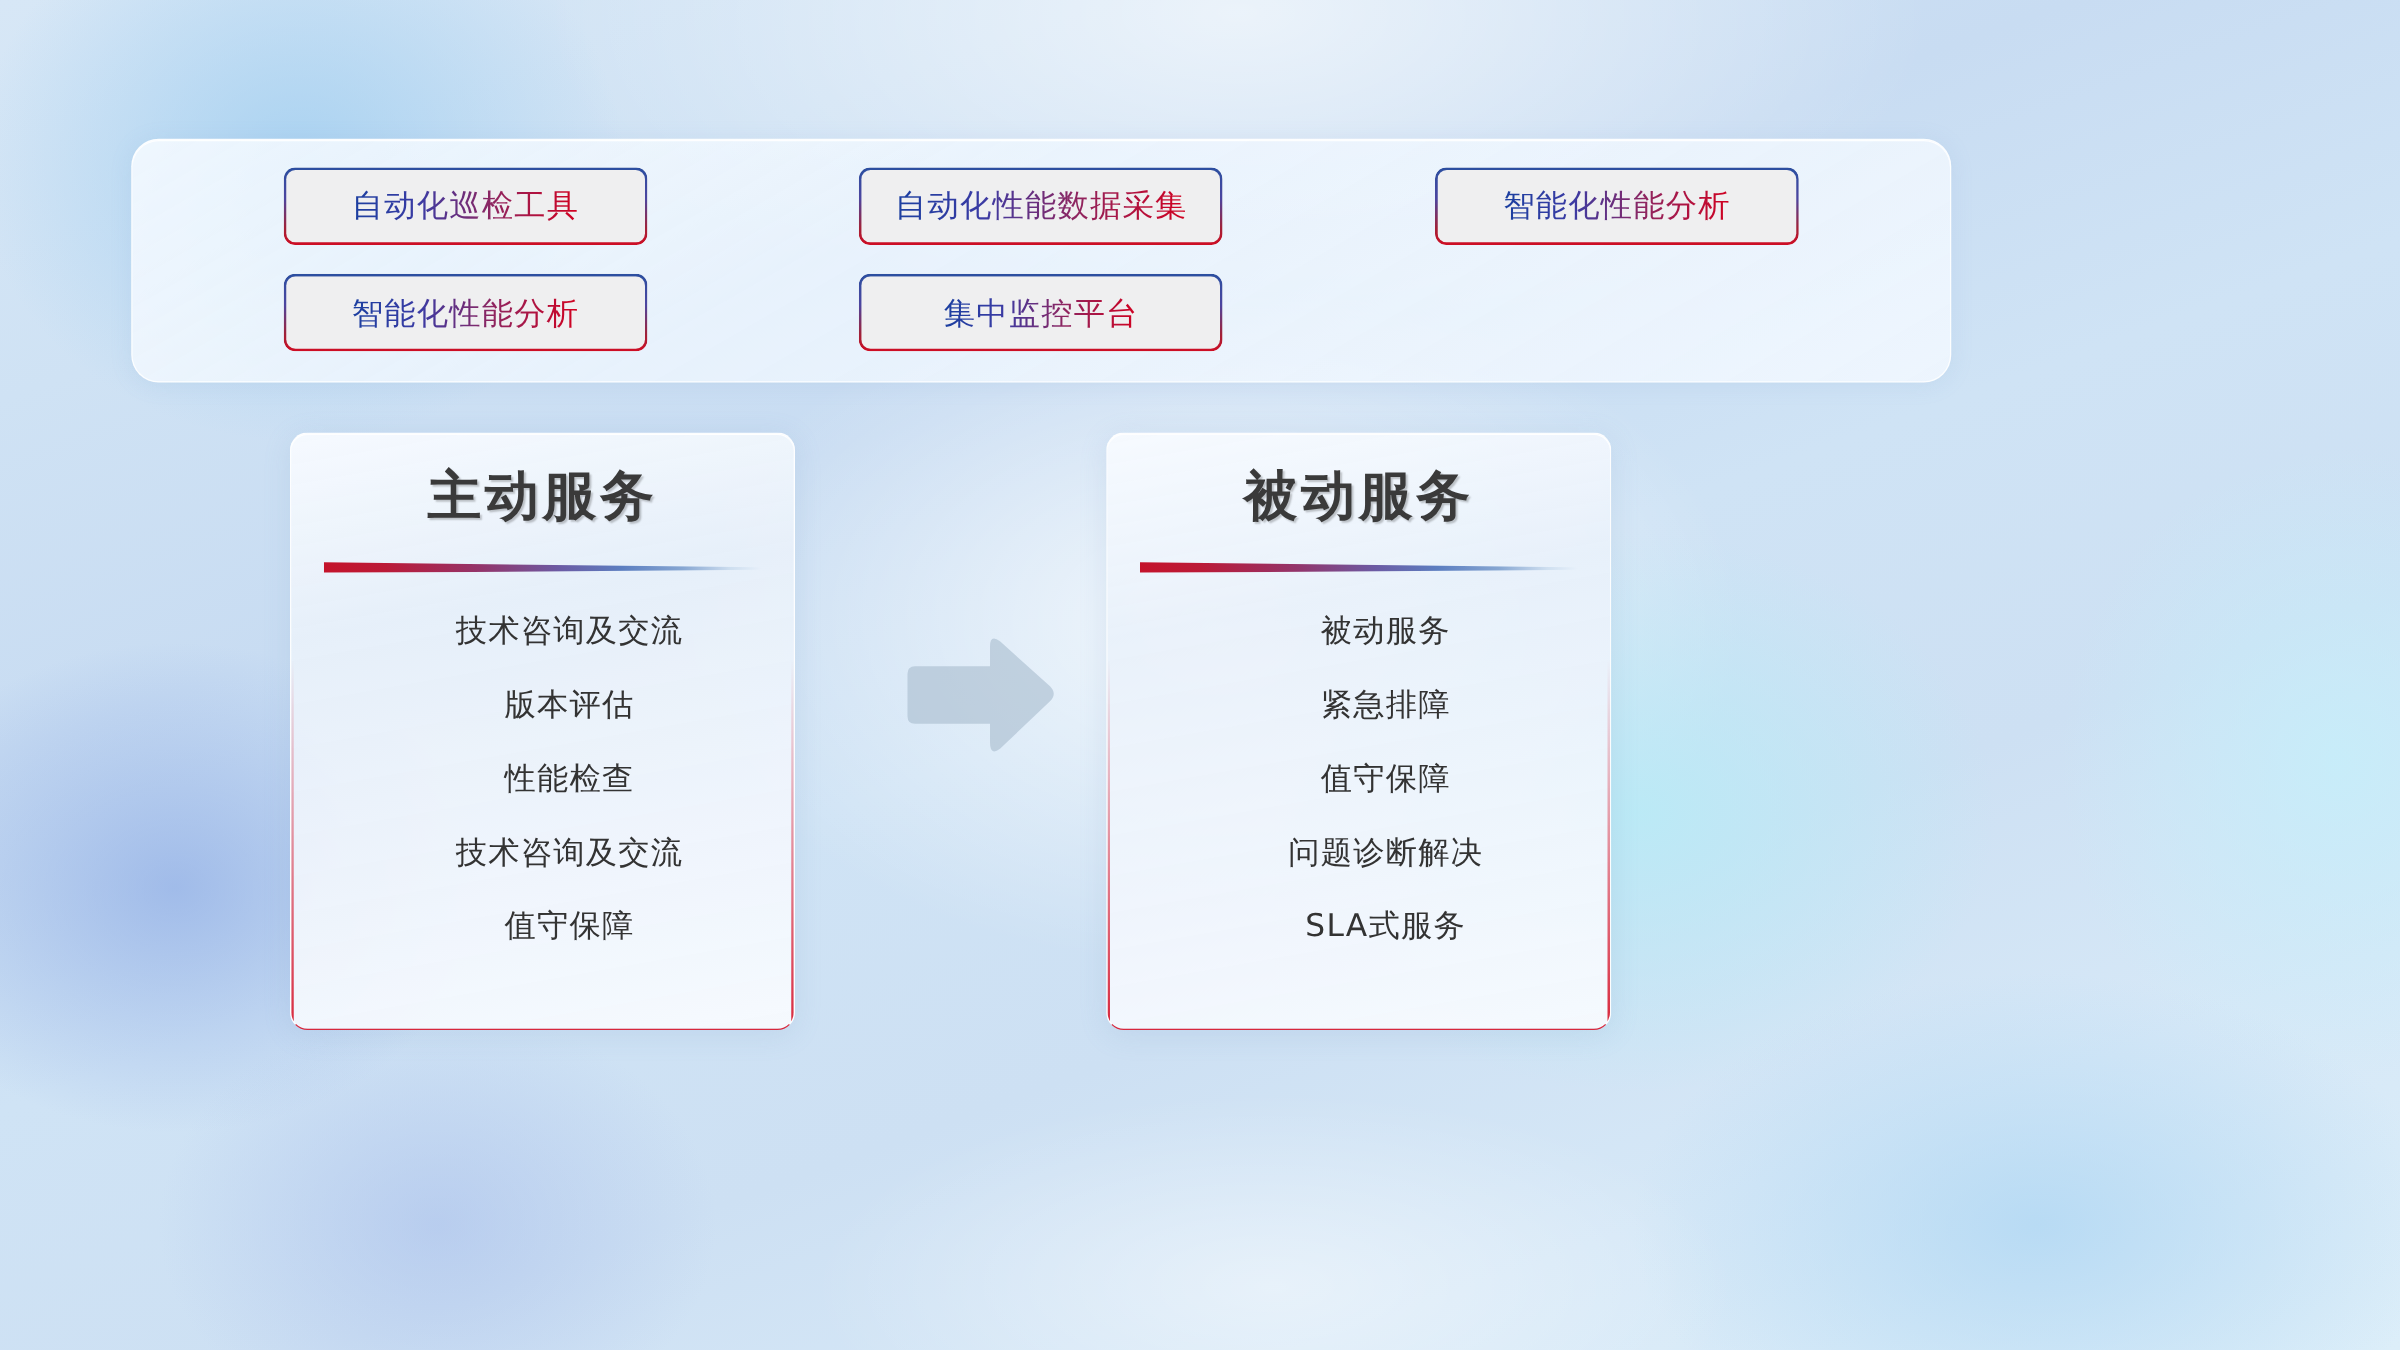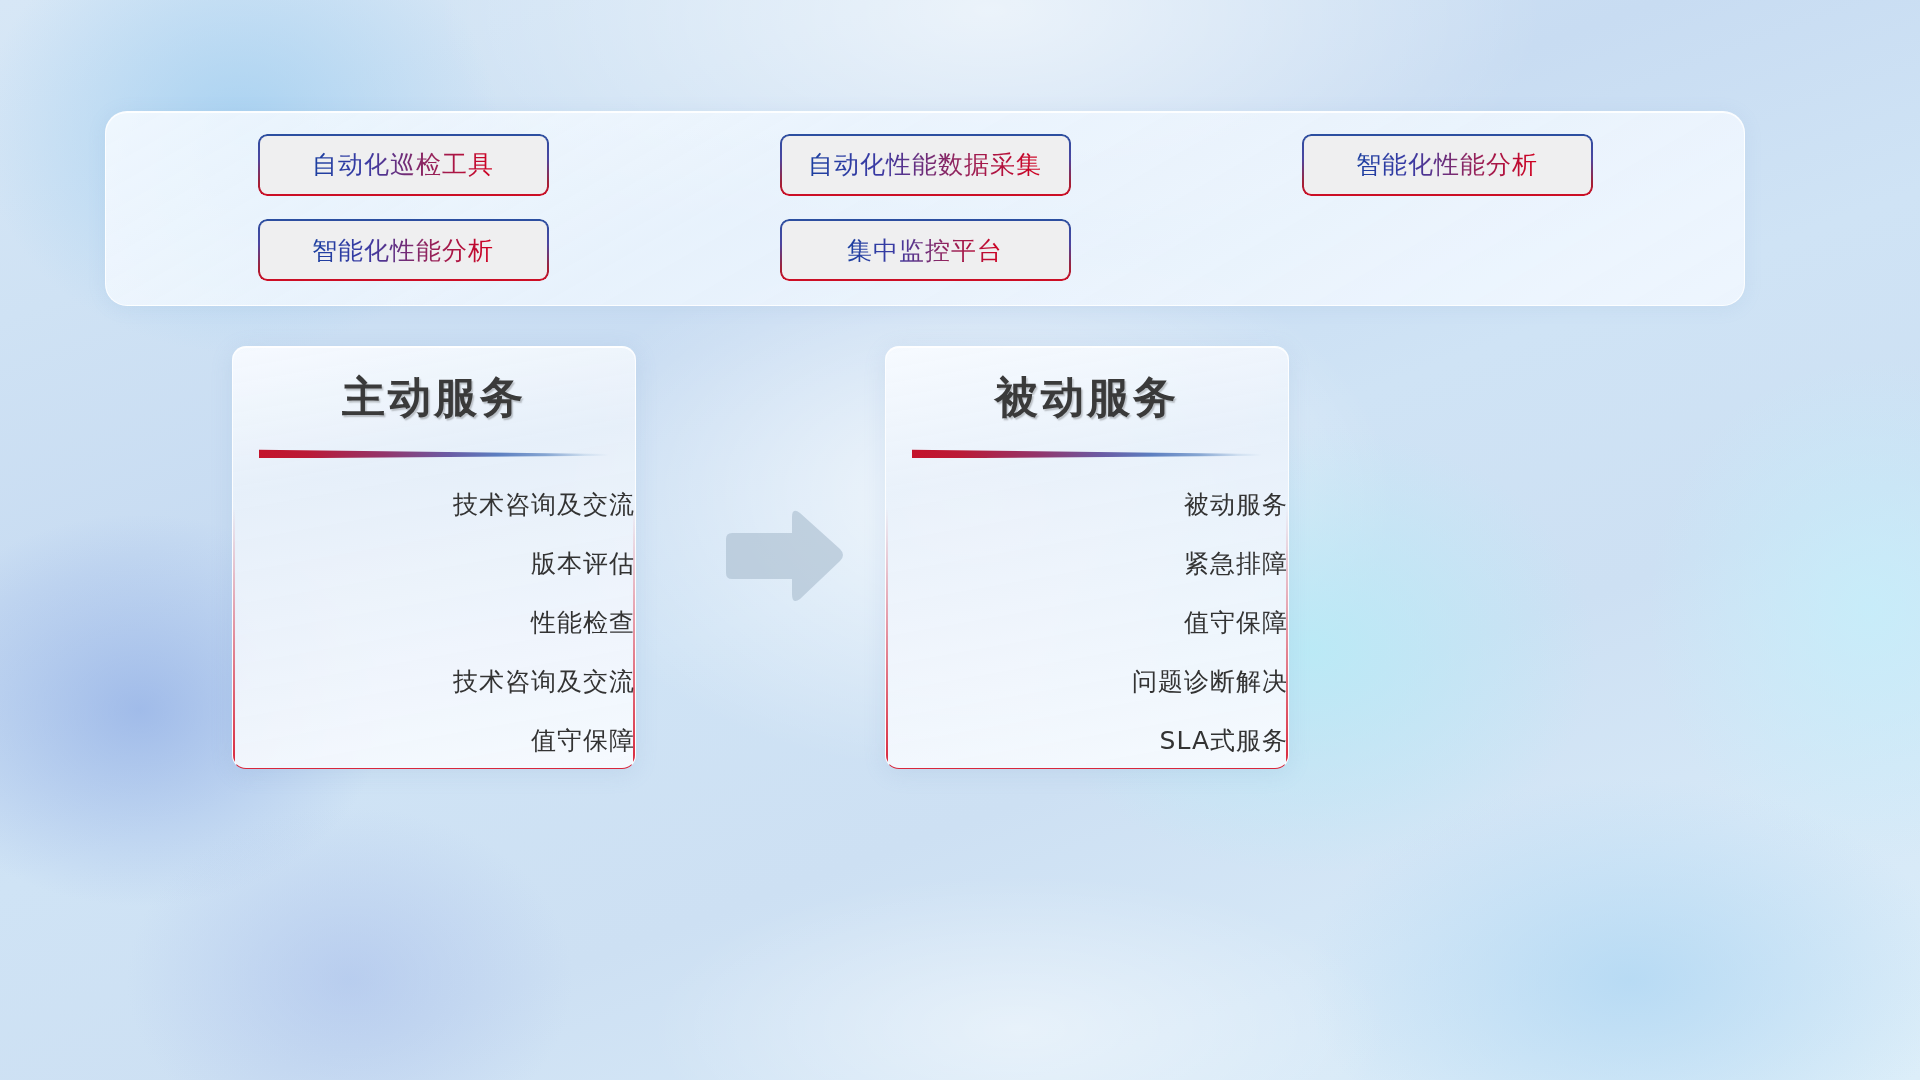"自动化巡检工具" #top-panel { width: 1640px -> 1456px }
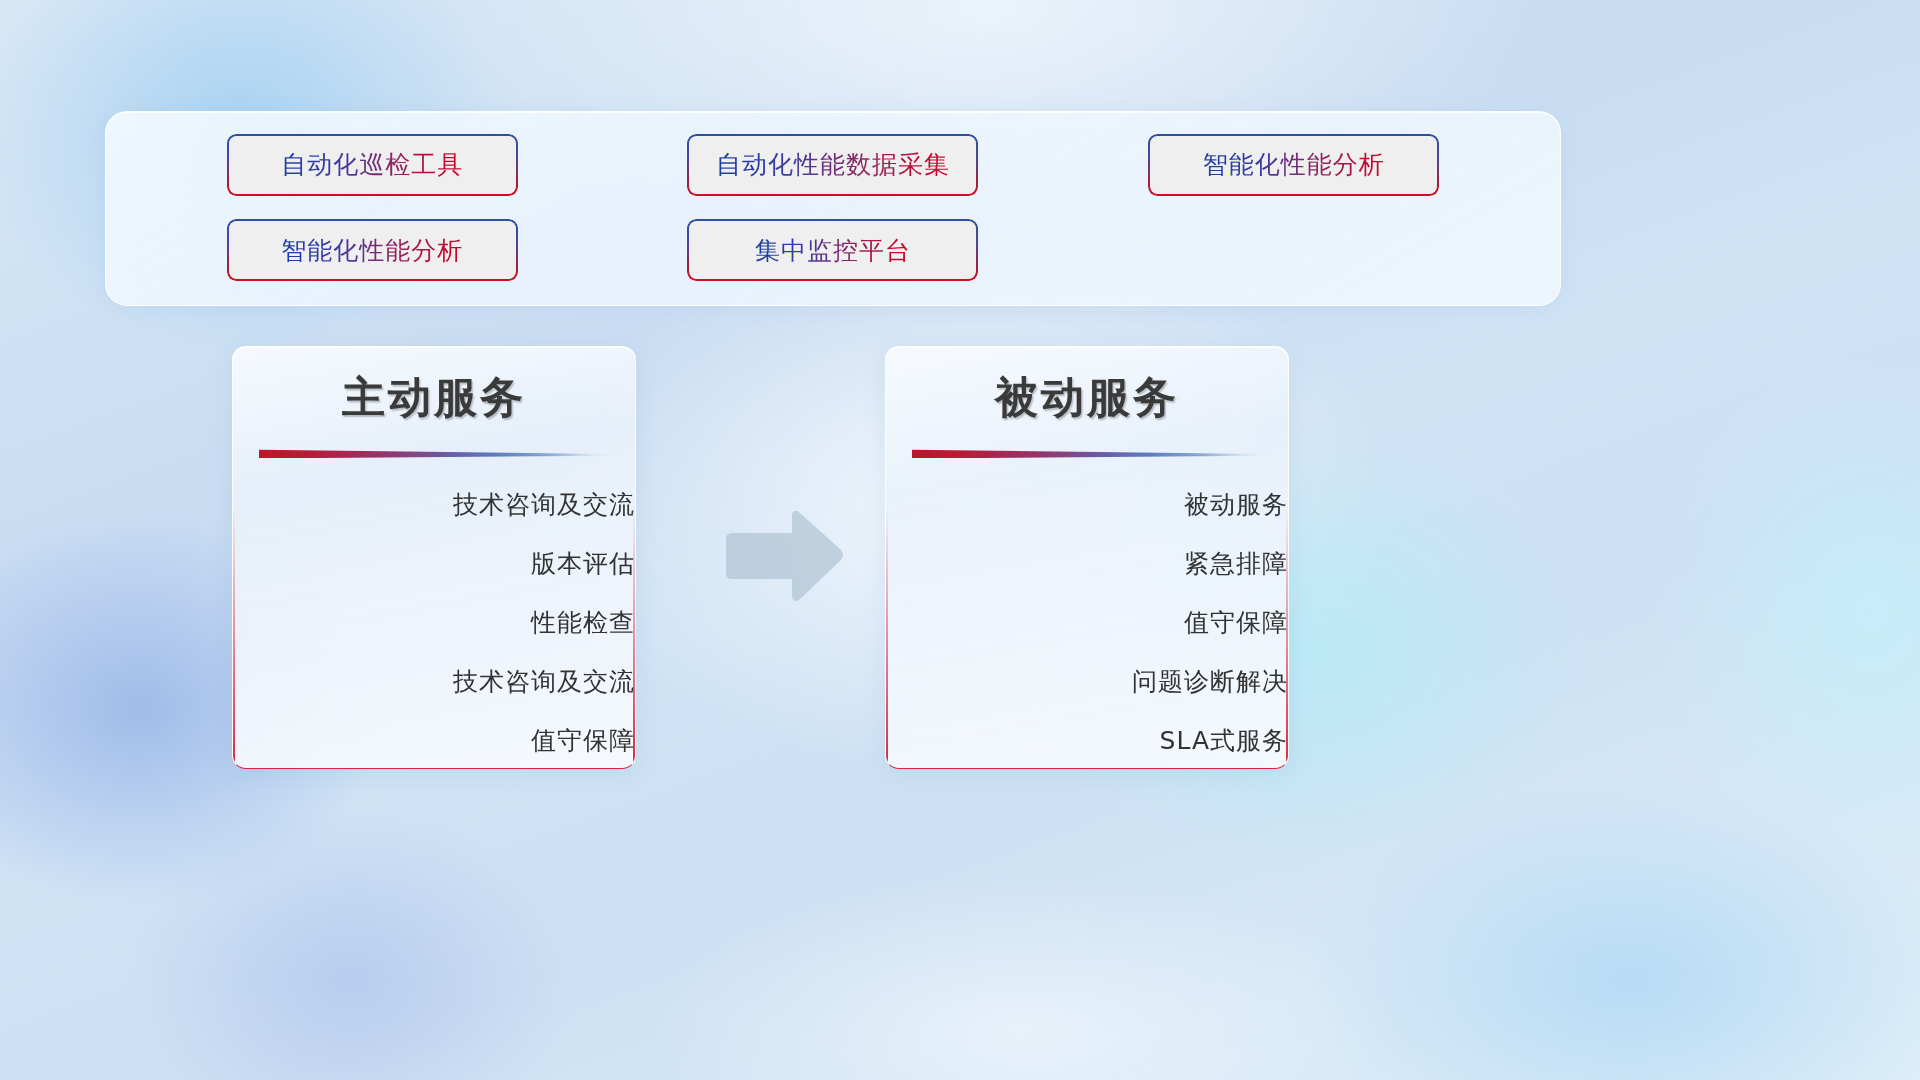"主动服务" .card { height: 423px -> 478px }
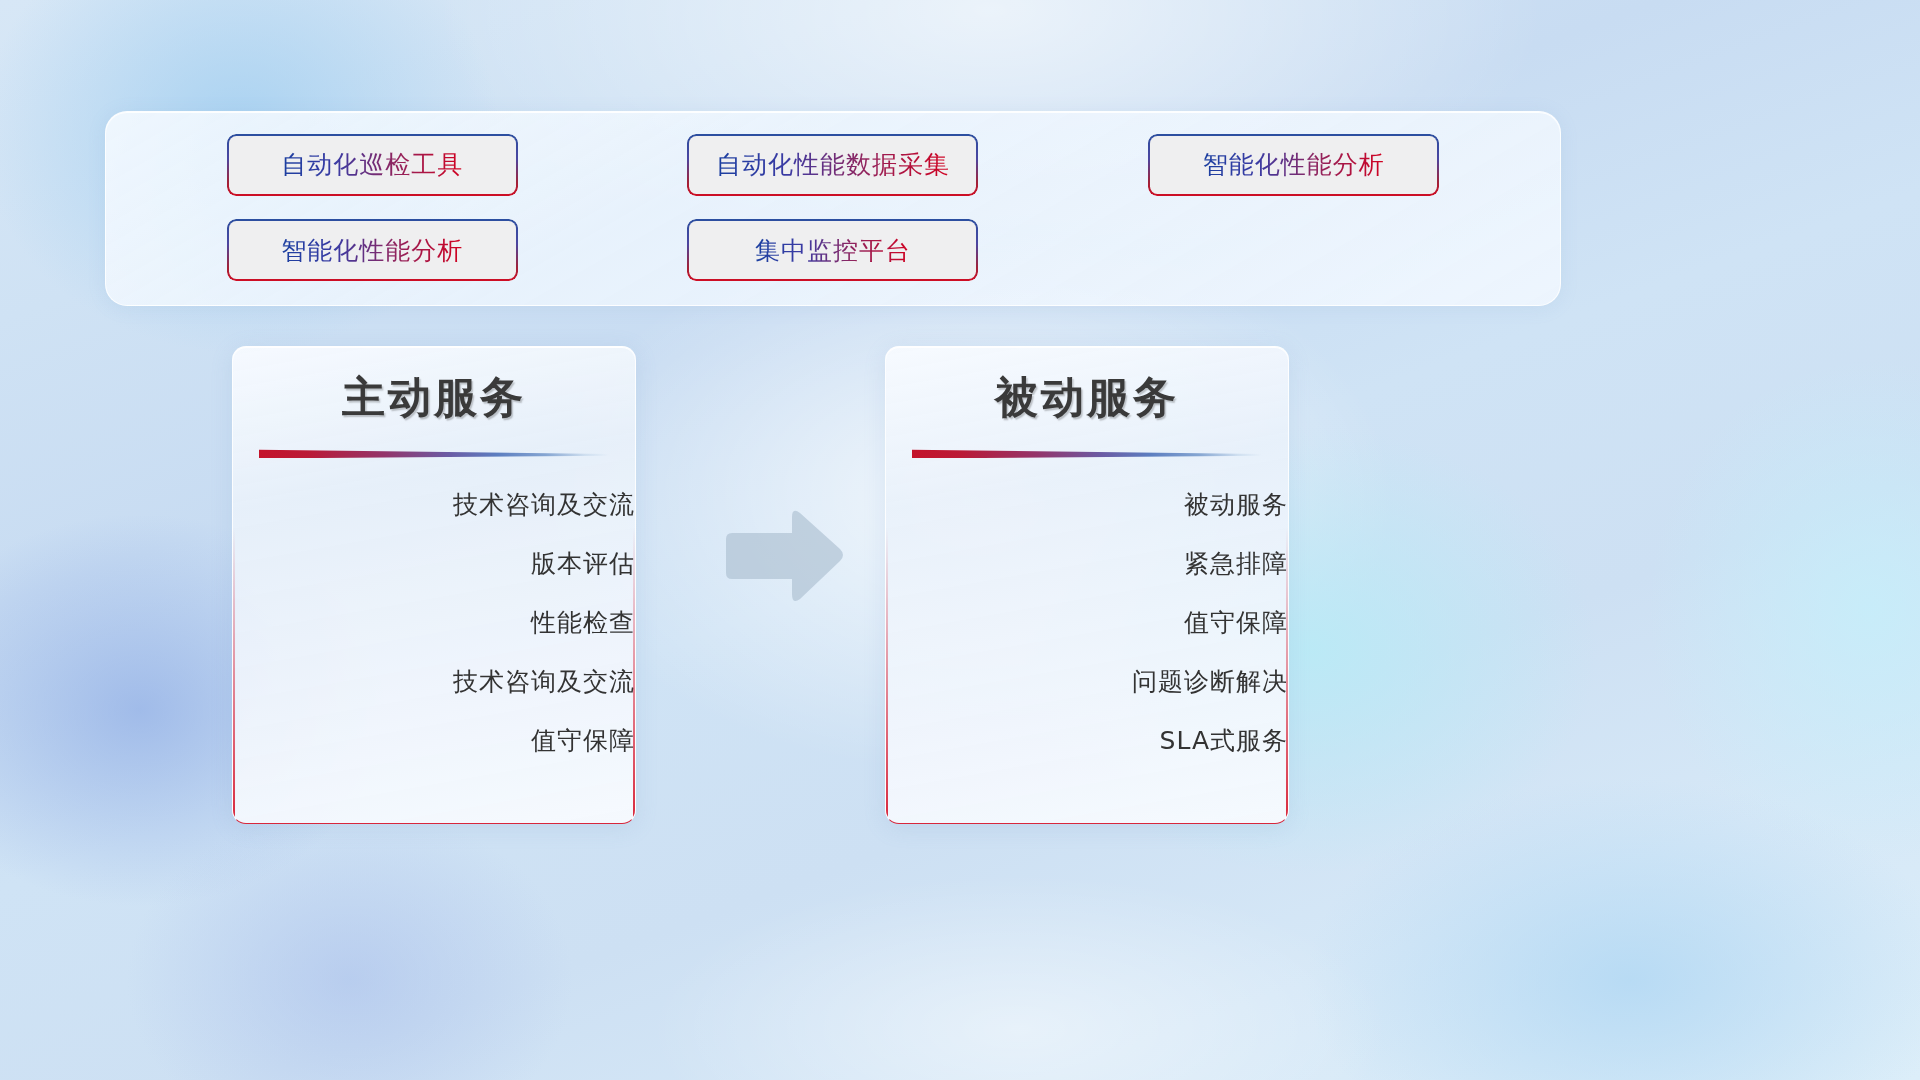"技术咨询及交流" .card-list { text-align: right -> center }
